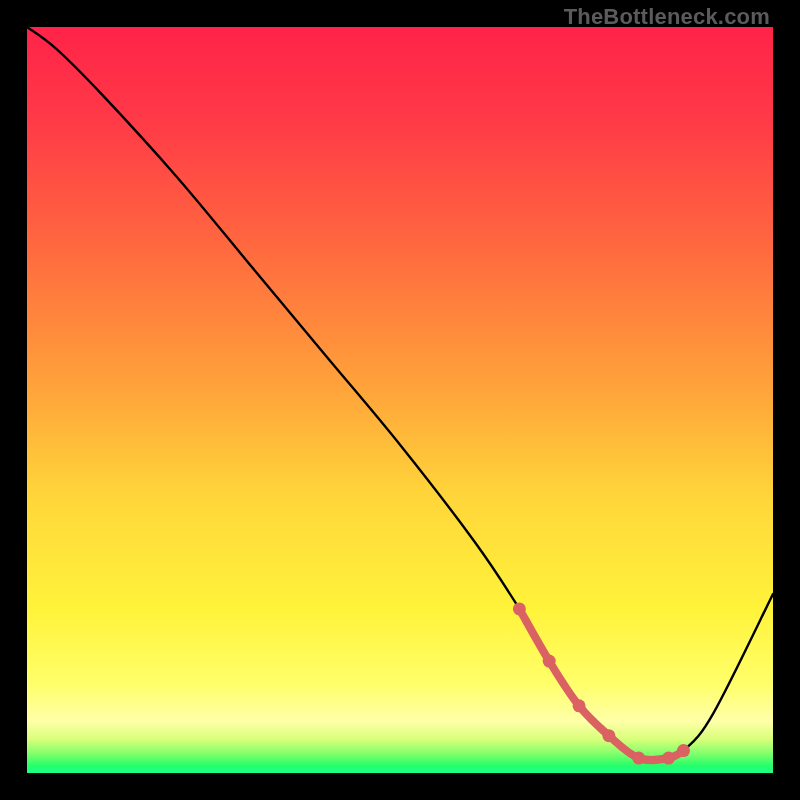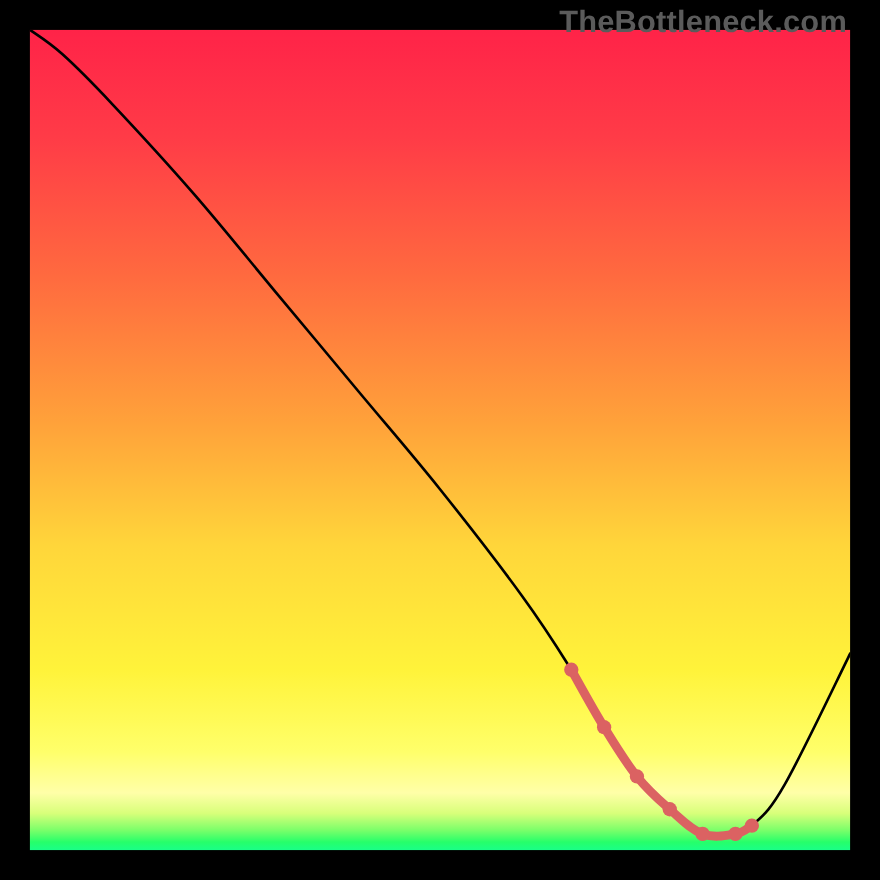"TheBottleneck.com" .watermark { font-size: 28px -> 22px }
